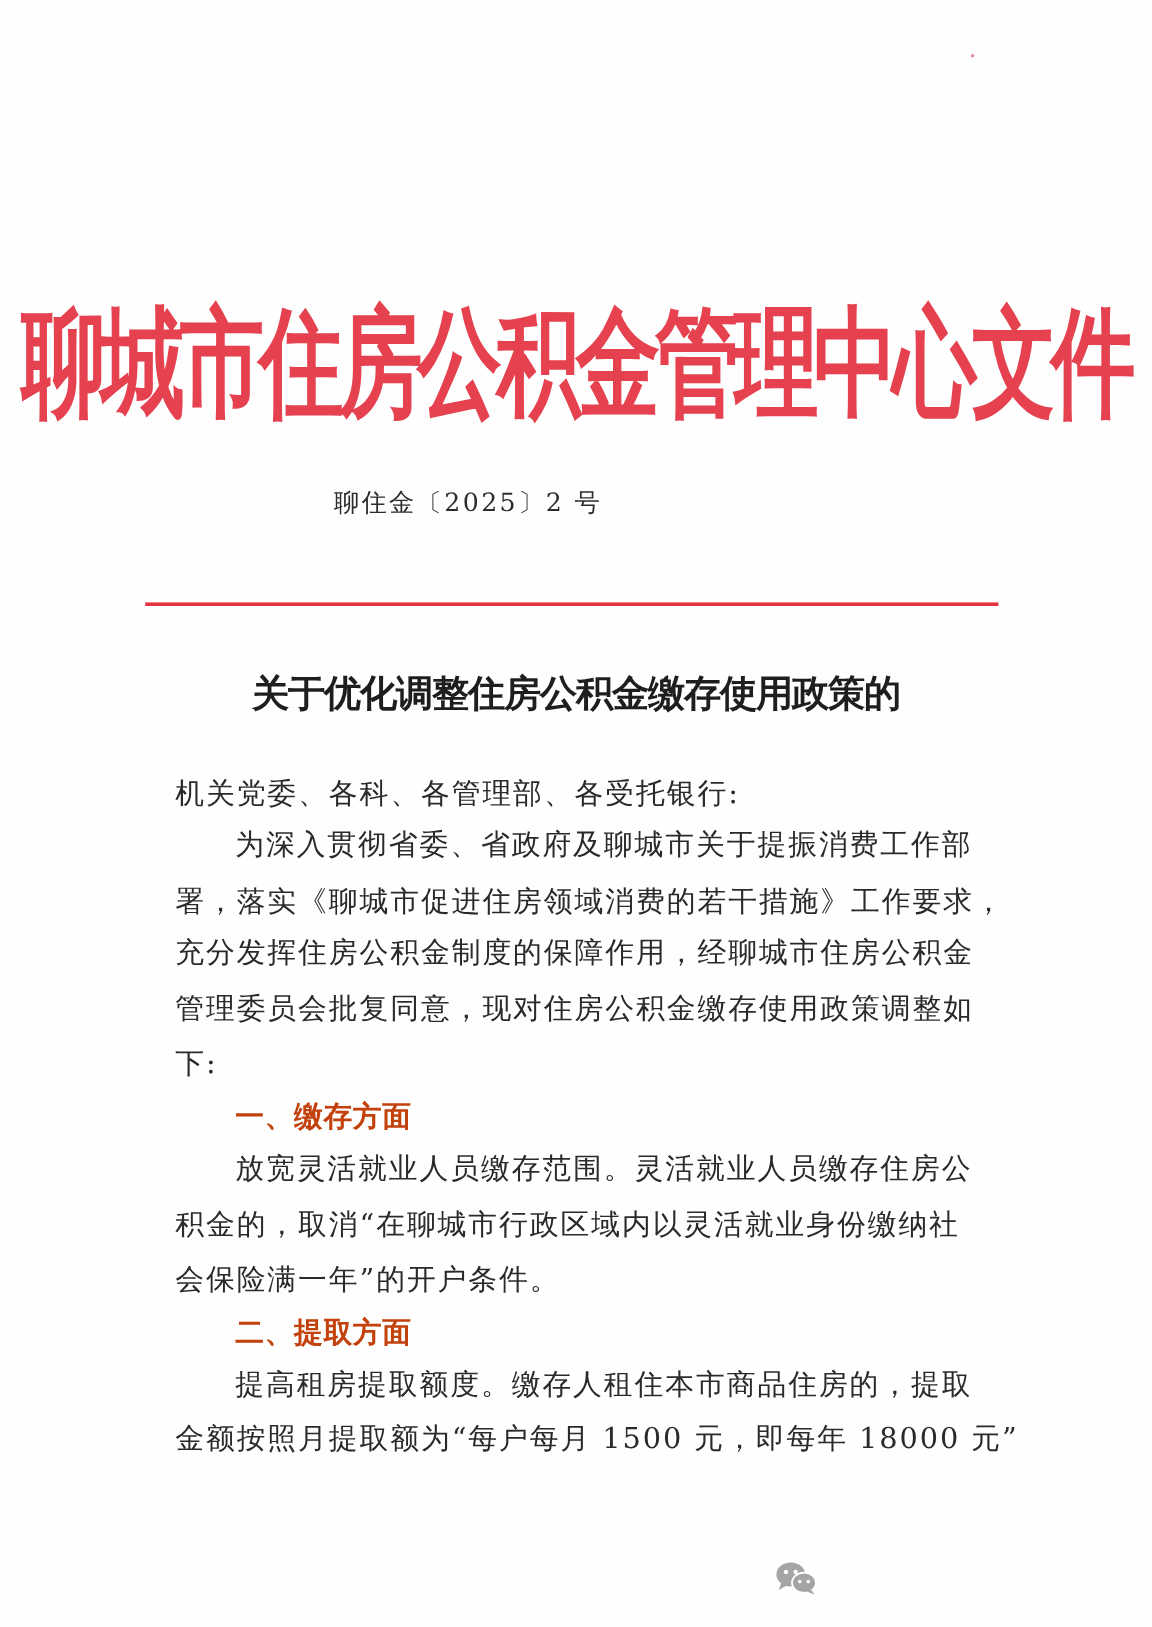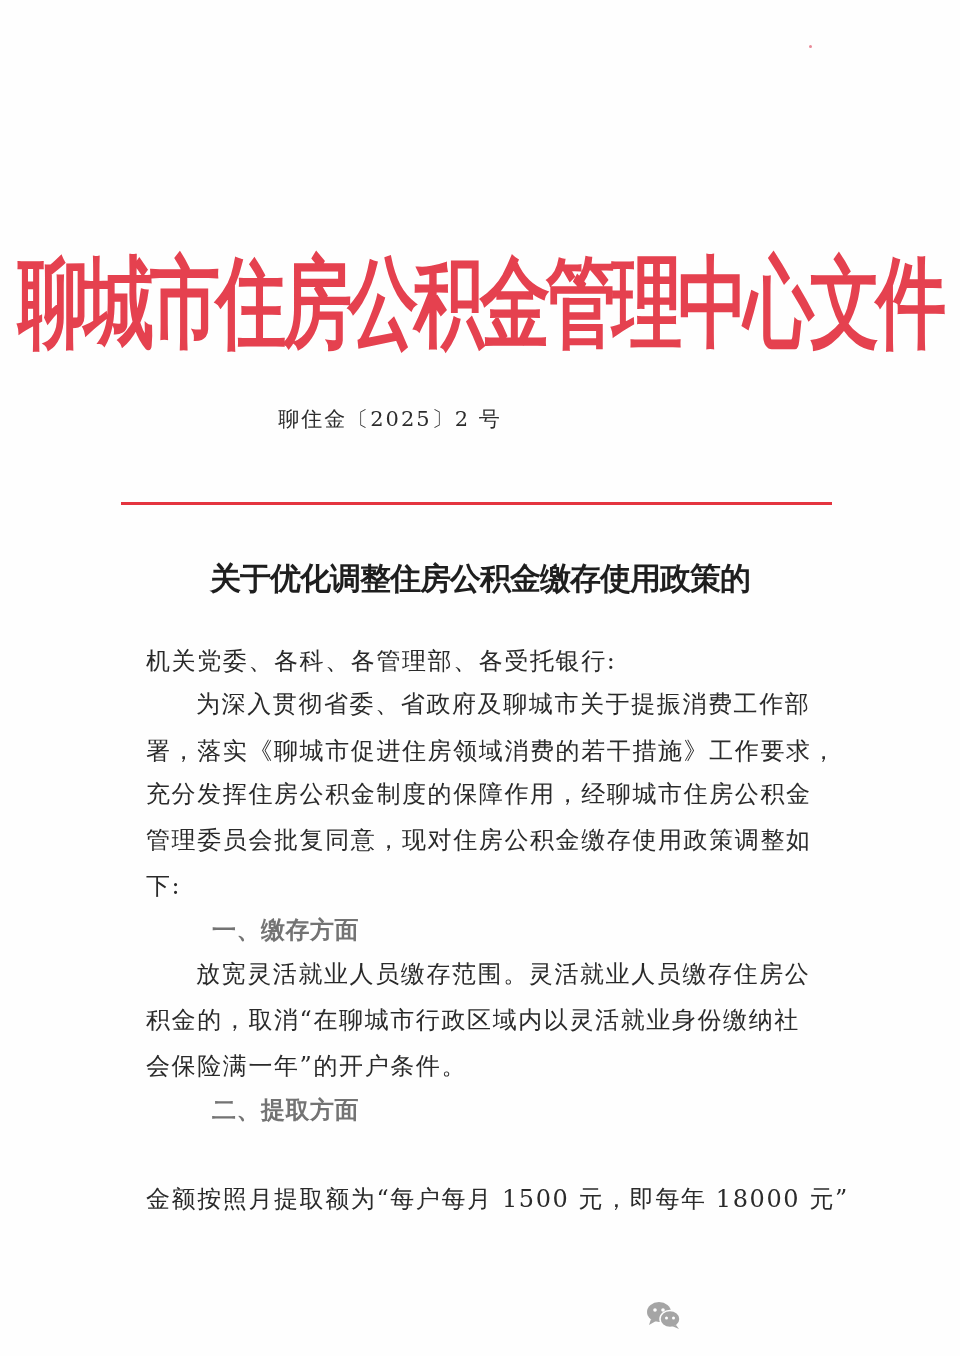"一、缴存方面" .heading { color: #737373 -> #c2410c; left: 212px -> 196px }
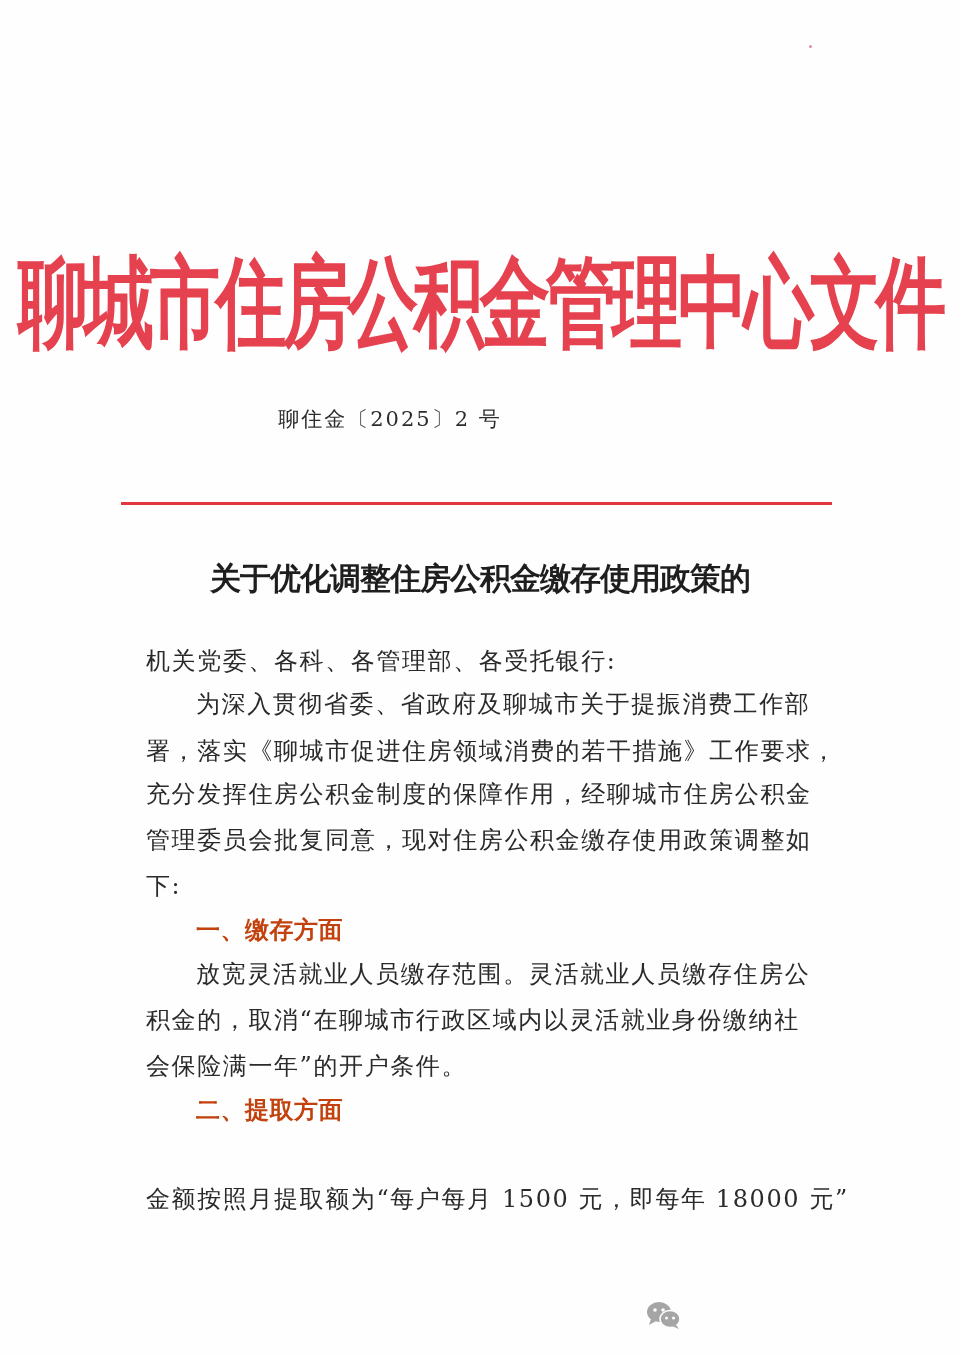"提高租房提取额度。缴存人租住本市商品住房的，提取" div.line { html: none -> <div>提高租房提取额度。缴存人租住本市商品住房的，提取</div> }
